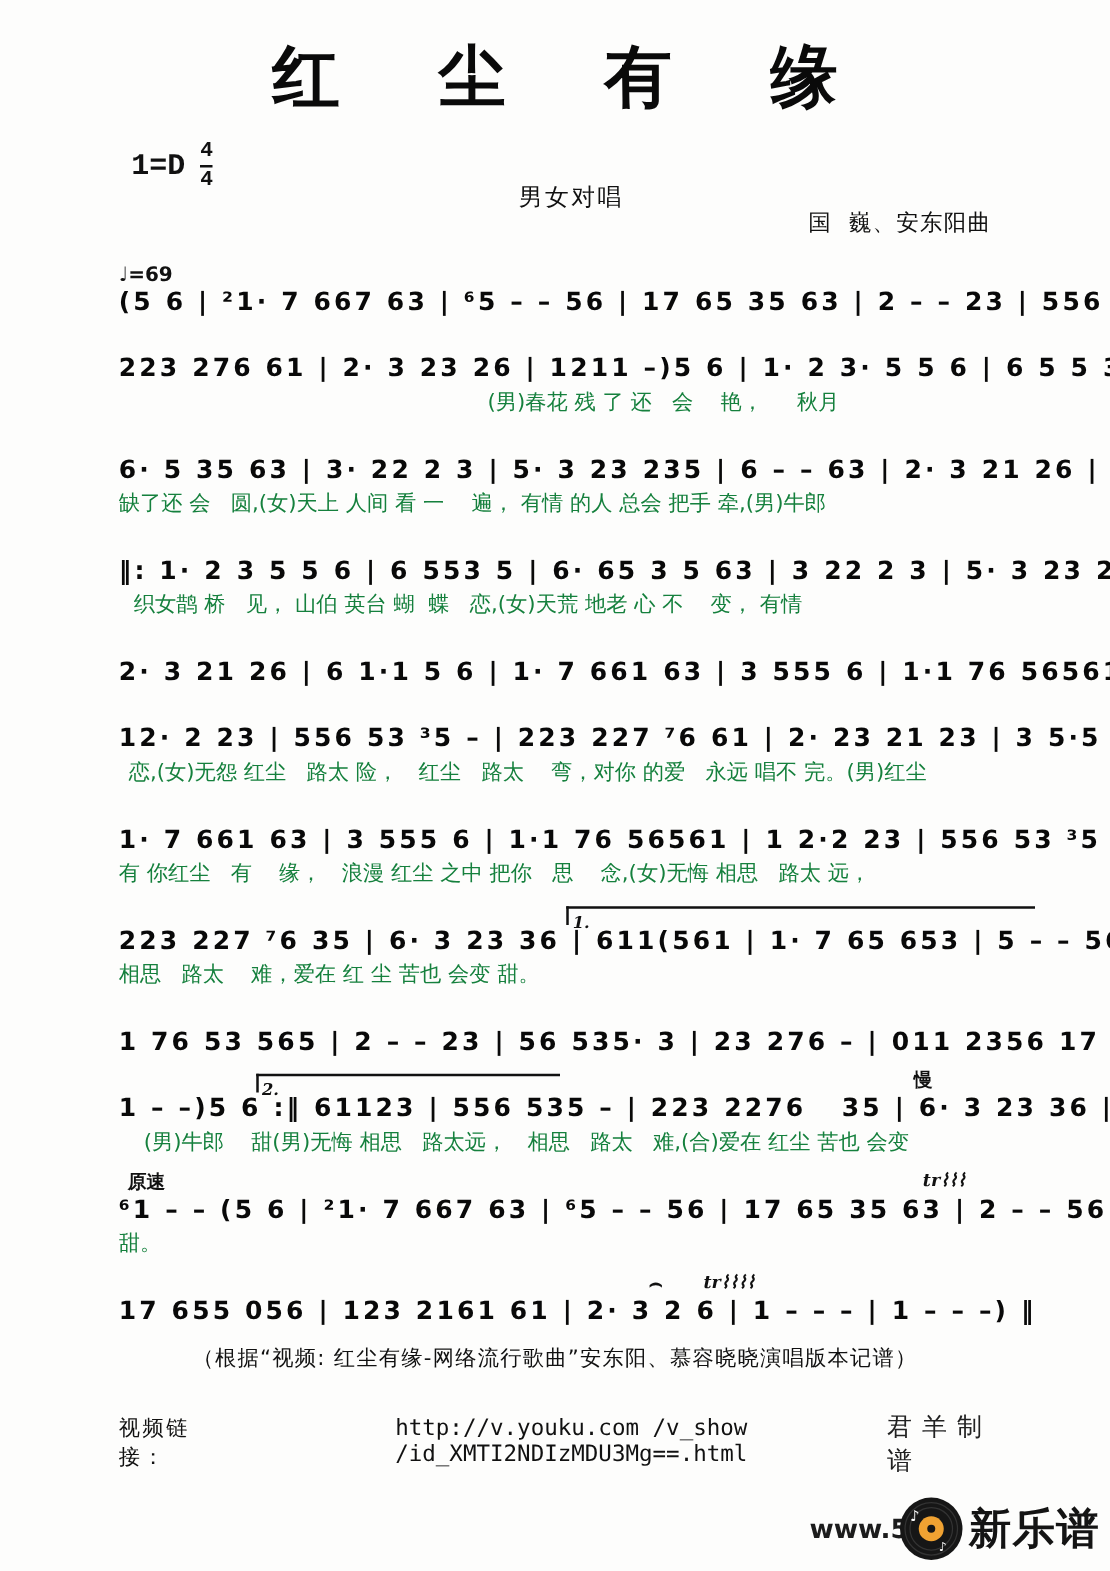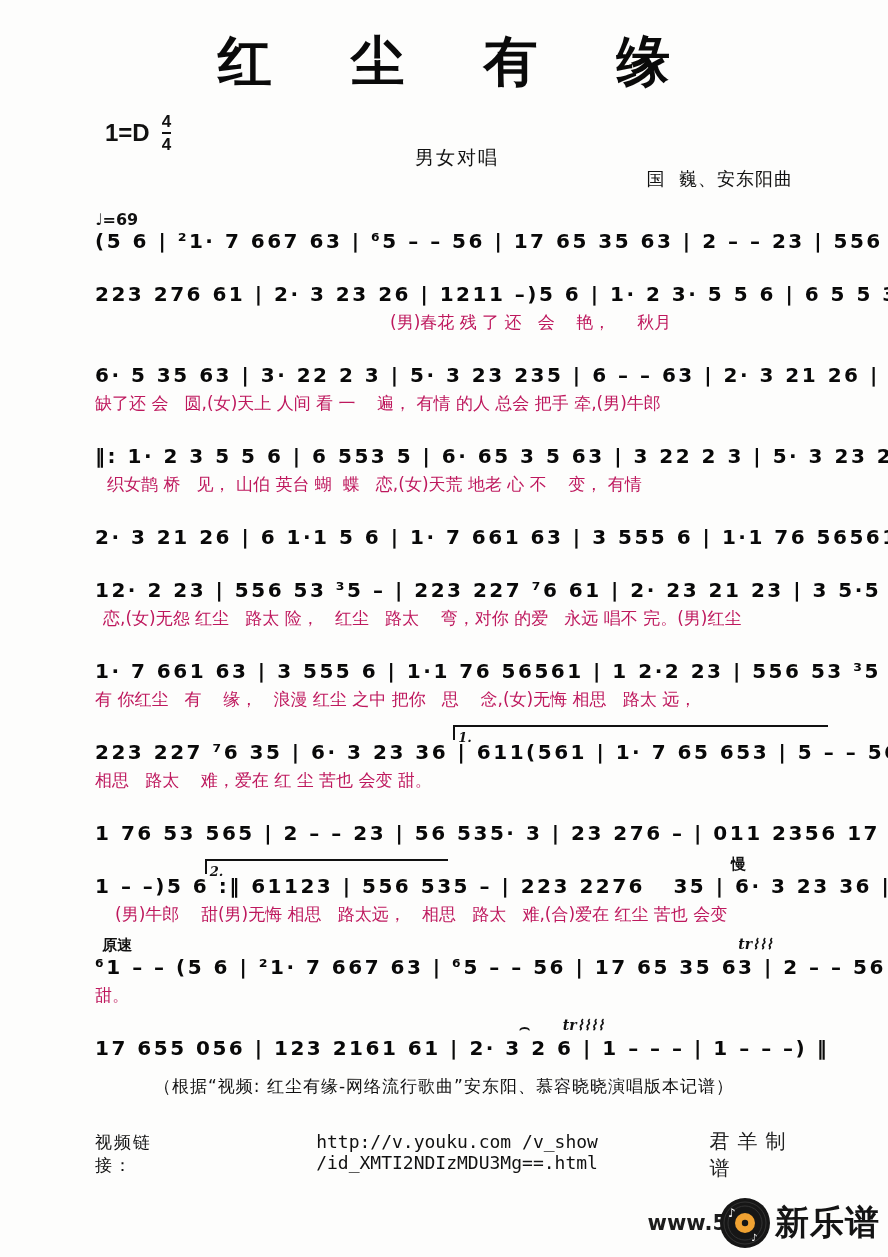"1=D" .key-group { font-family: Liberation Sans, sans-serif -> Liberation Mono, monospace }
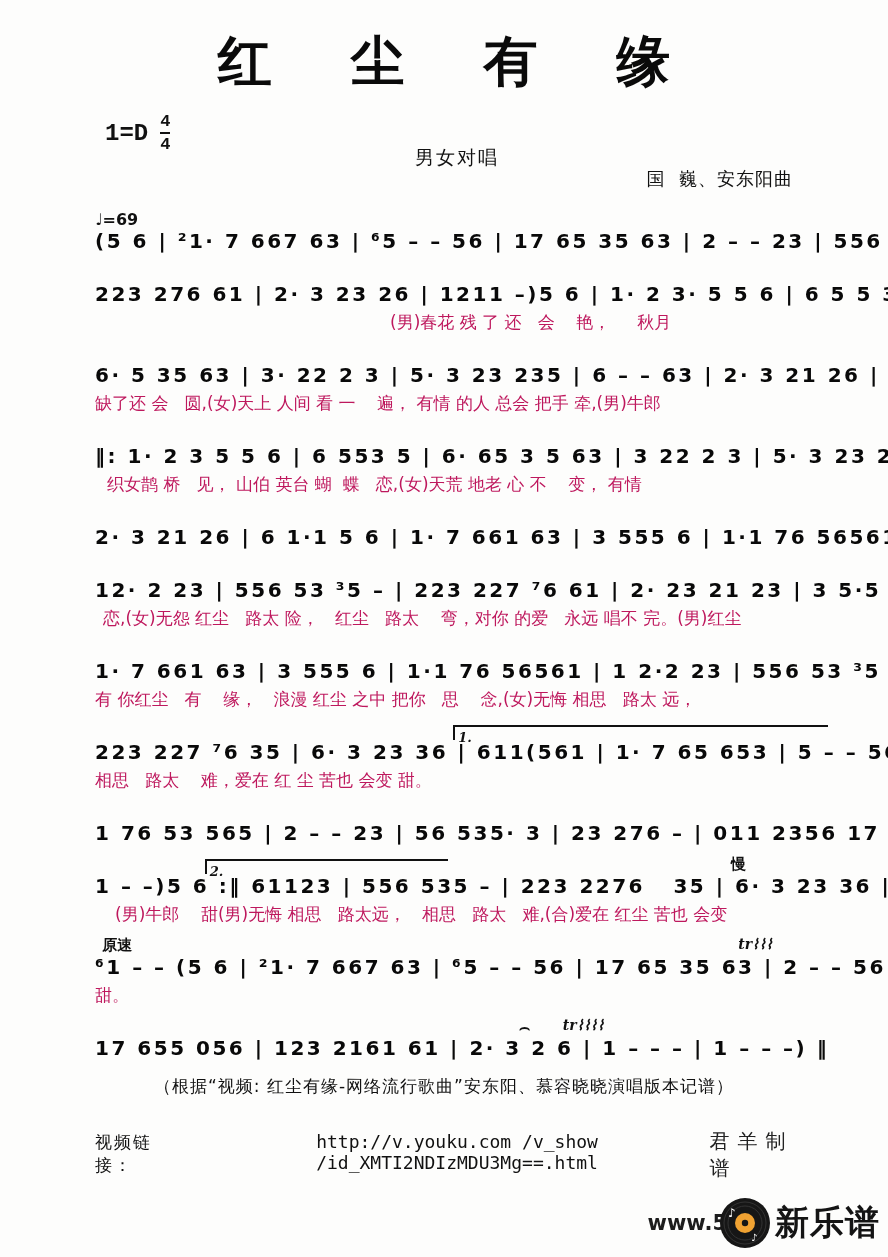"(男)春花 残 了 还 会" .lyrics { color: #be185d -> #15803d }
